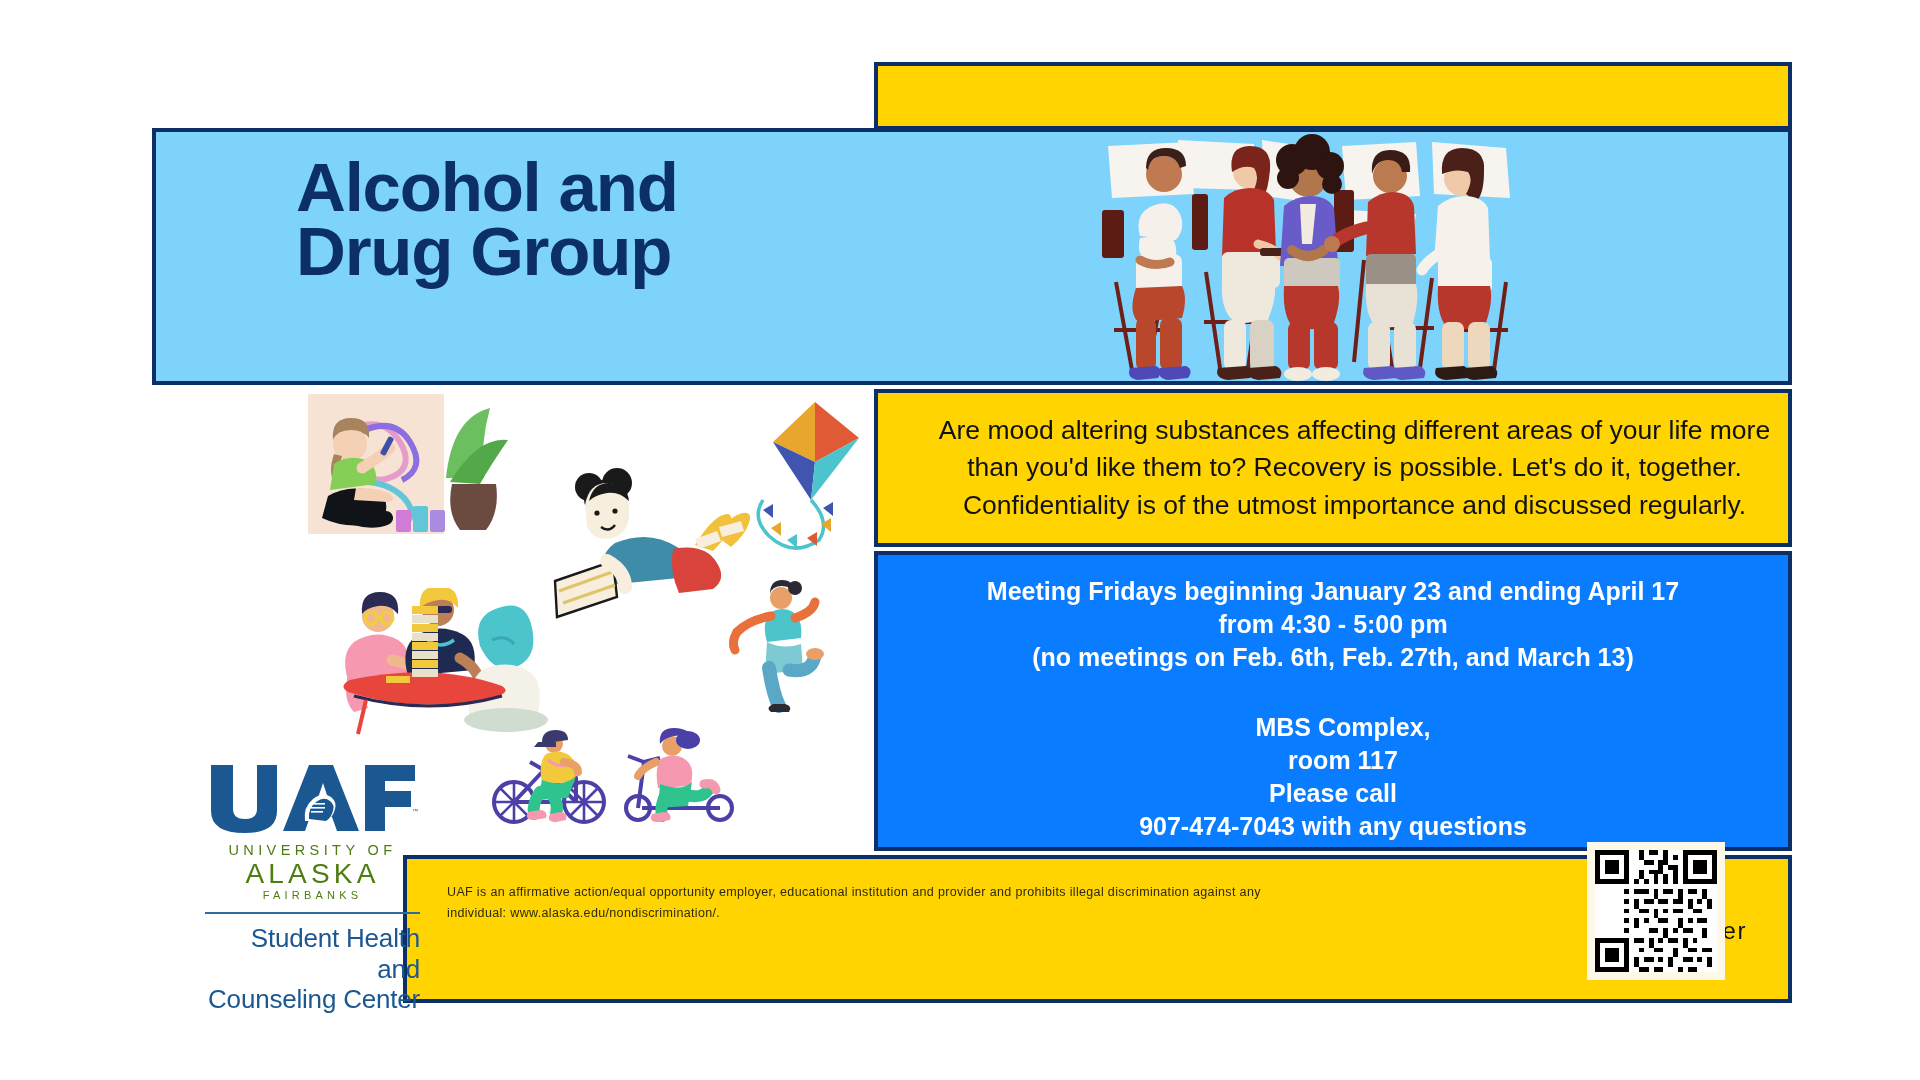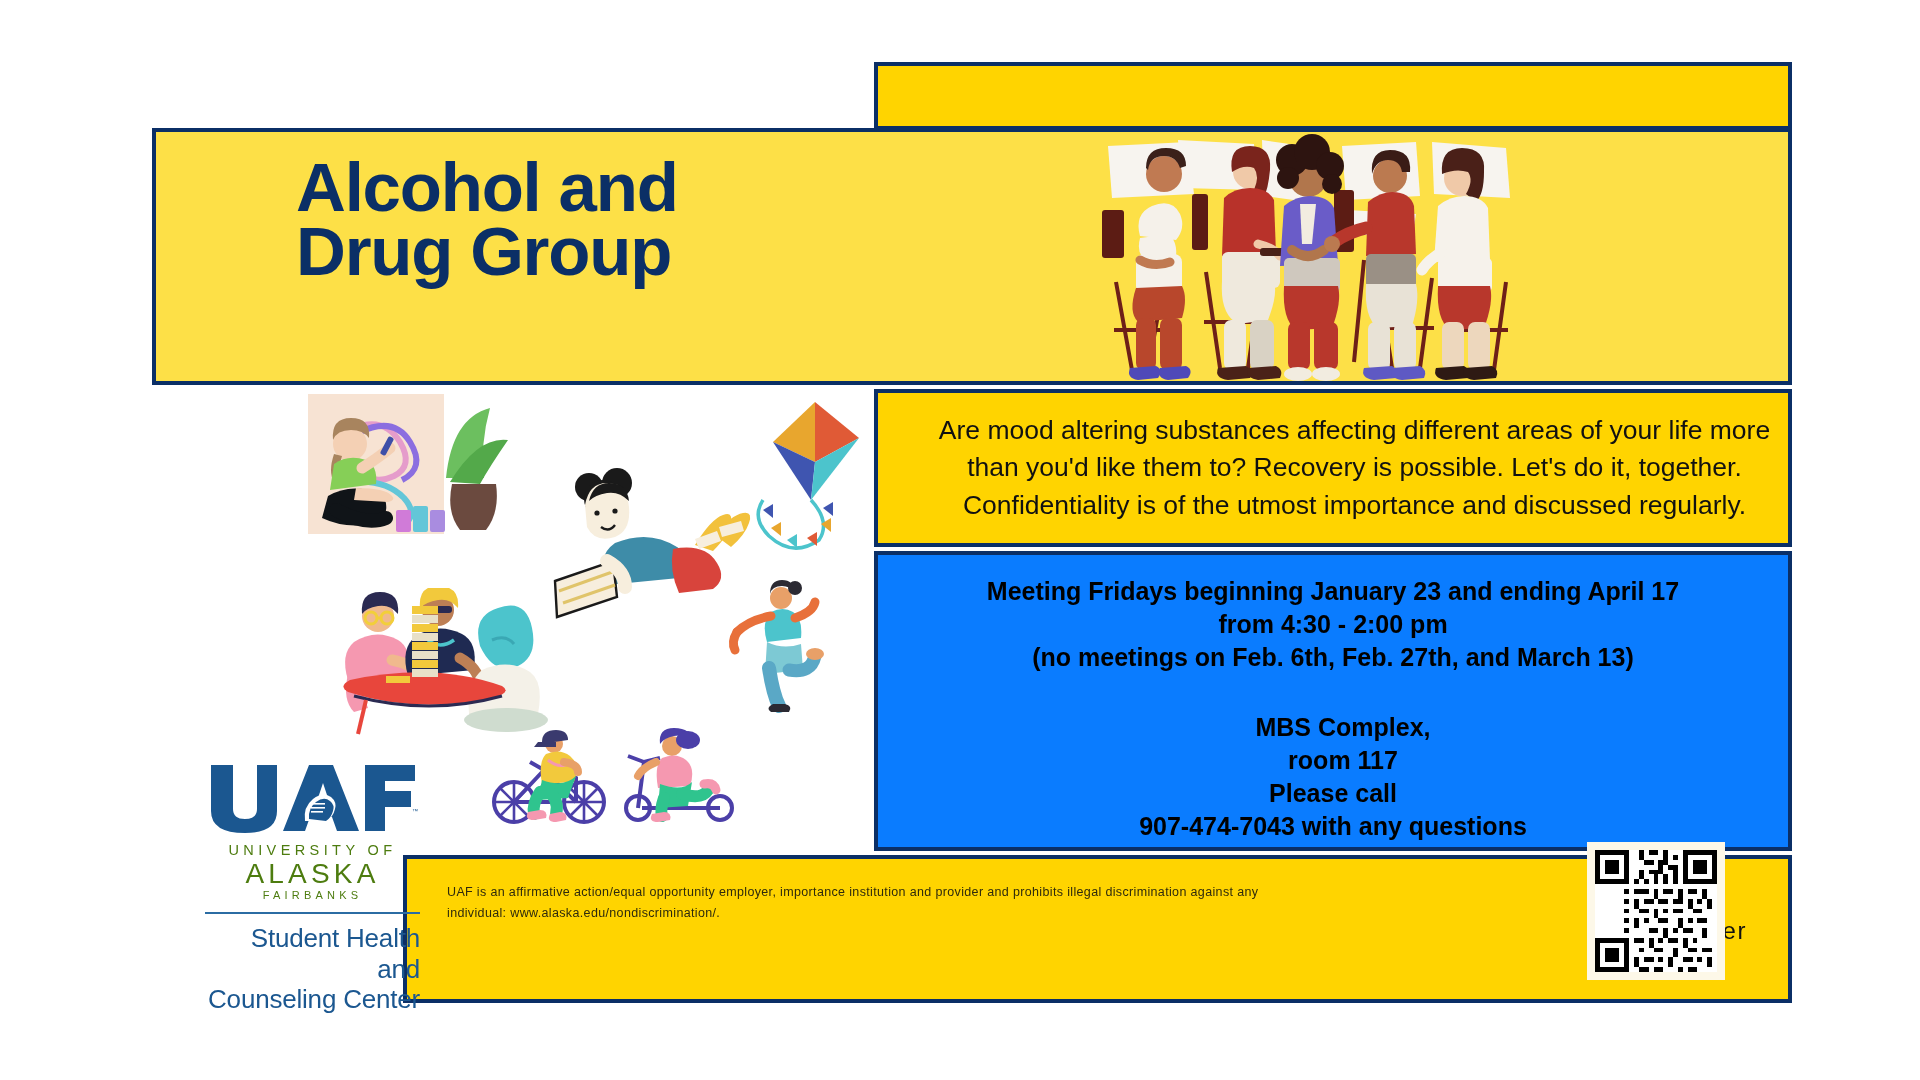"Alcohol and" .header-band { background: #fde047 -> #7dd3fc }
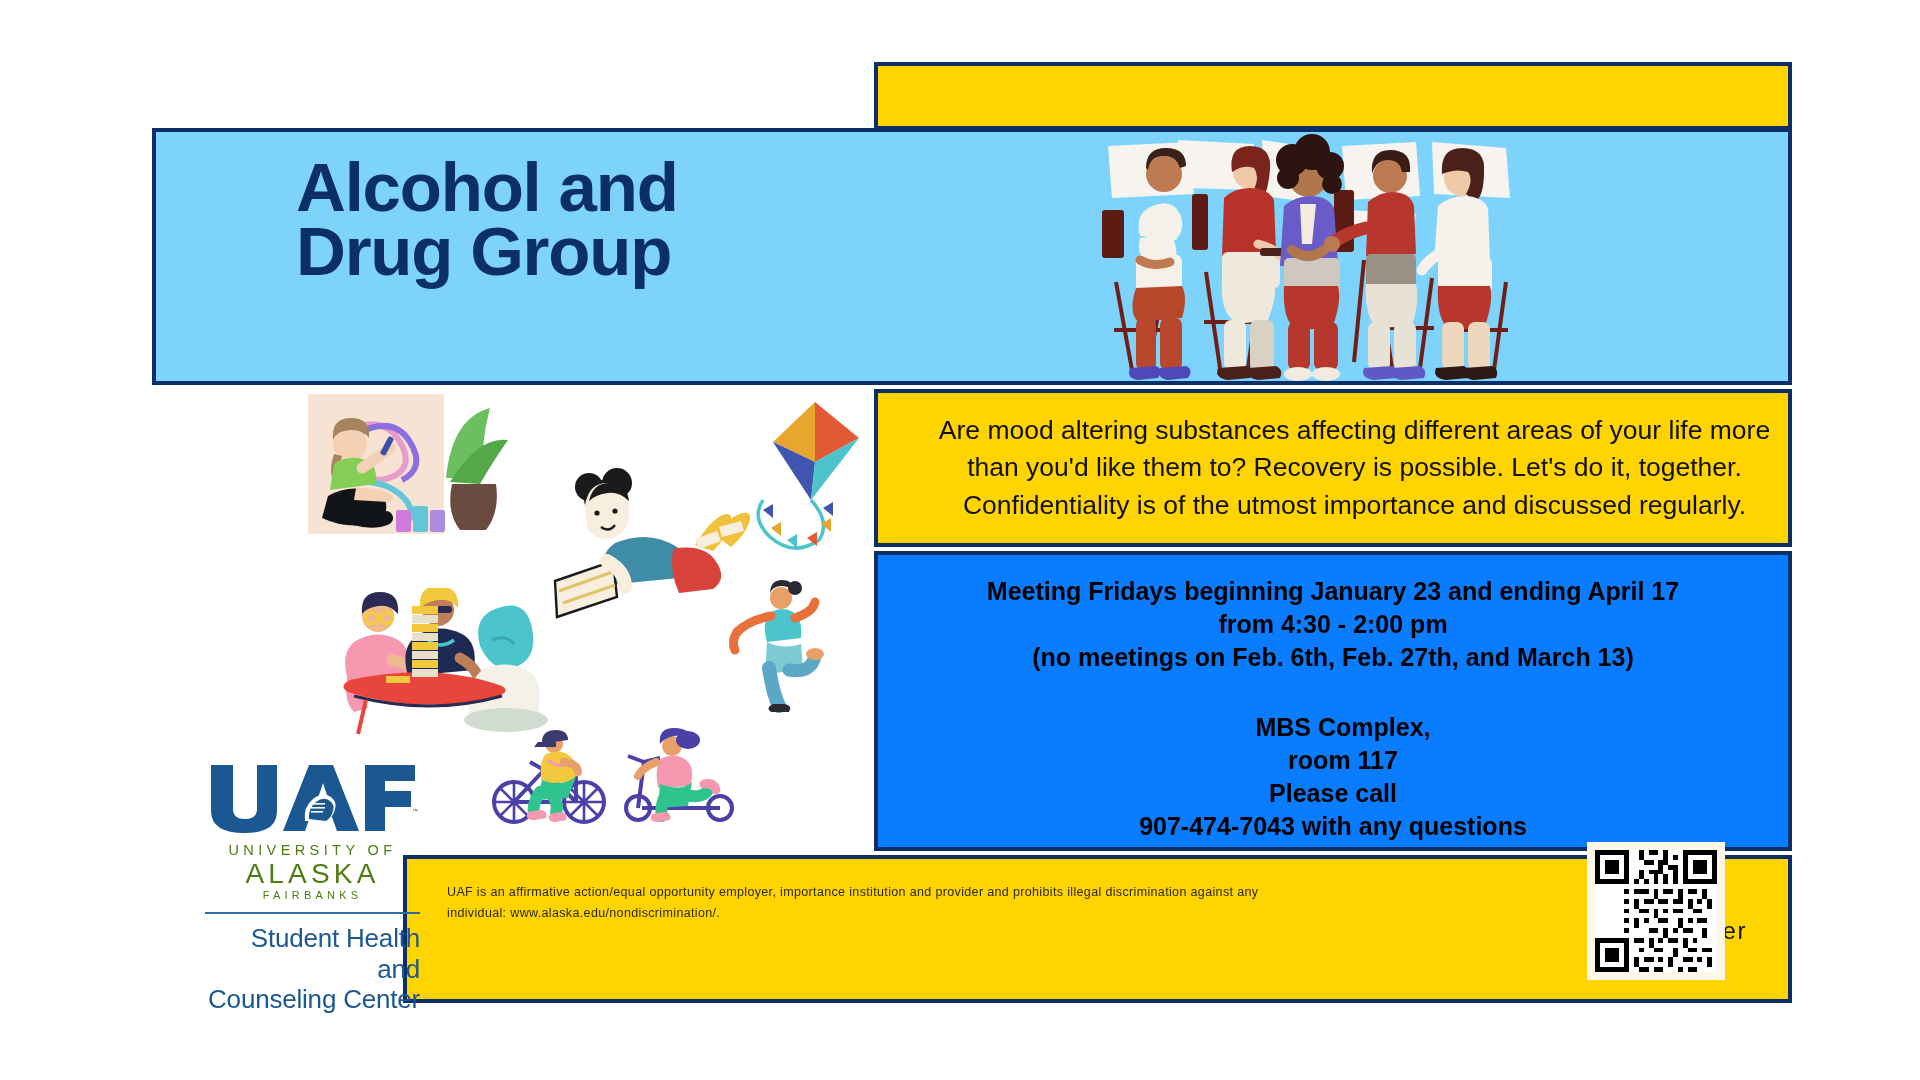"Meeting Fridays beginning January 23" .details-block { color: #000000 -> #ffffff }
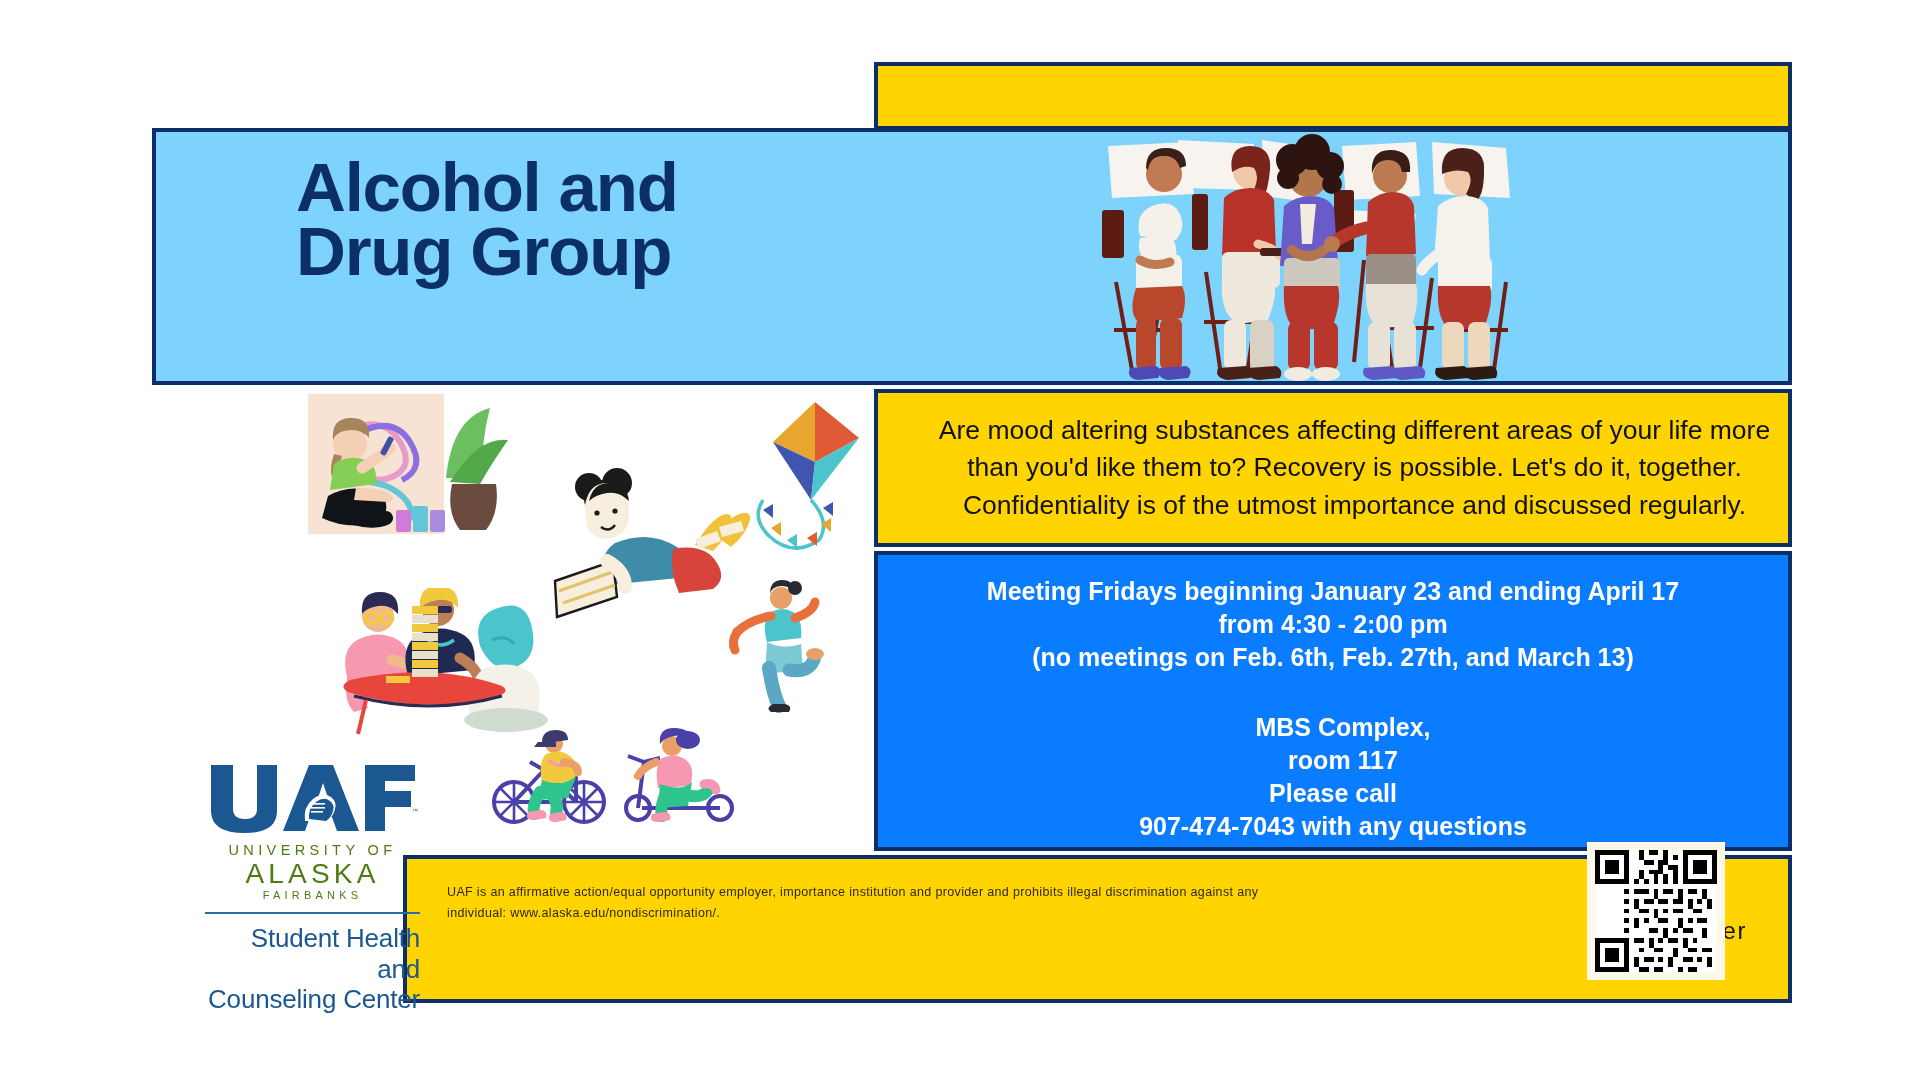"from 4:30 - 2:00 pm" div { text: 2:00 -> 5:00 }
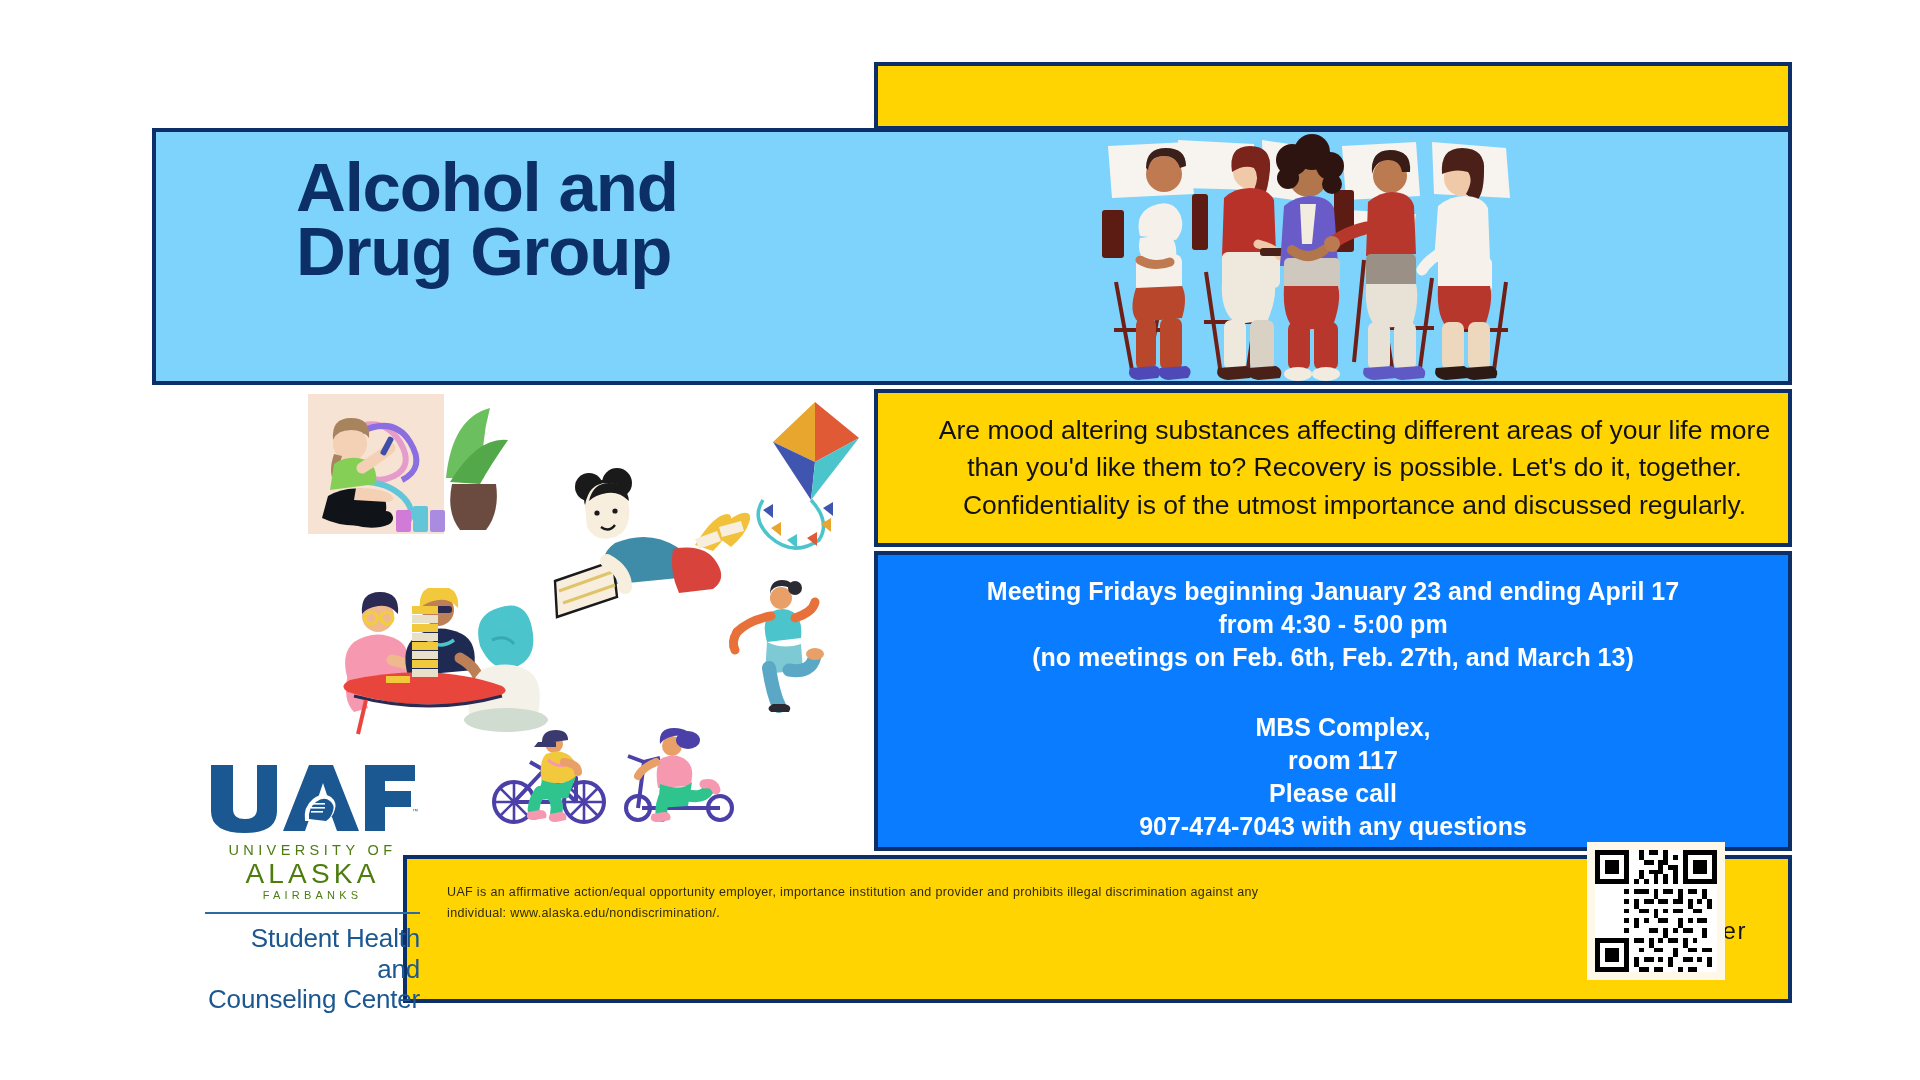"UAF is an affirmative action/equal" div.disclaimer { text: importance -> educational }
